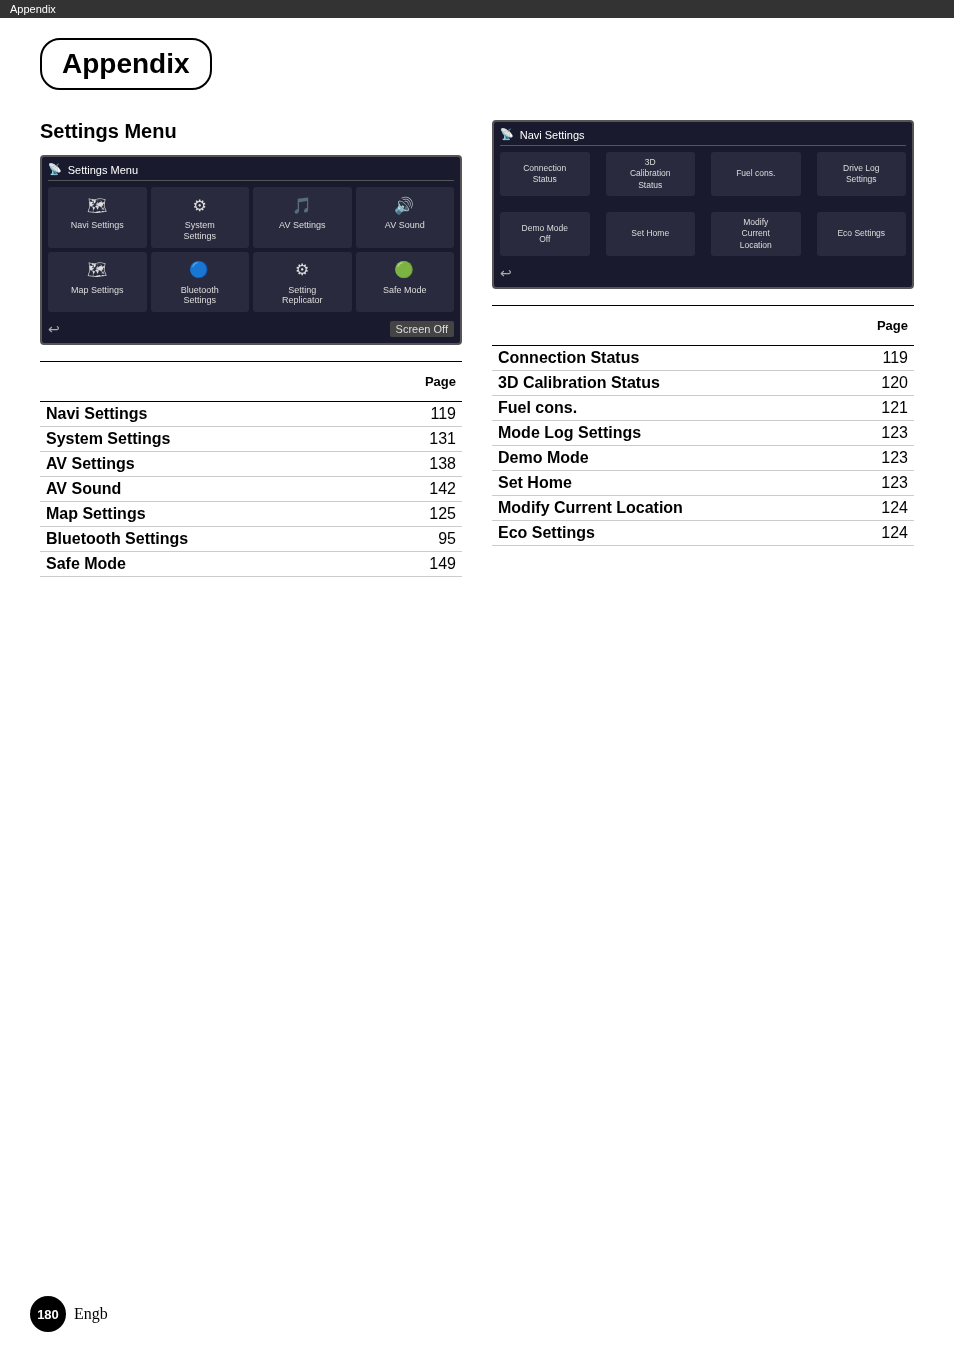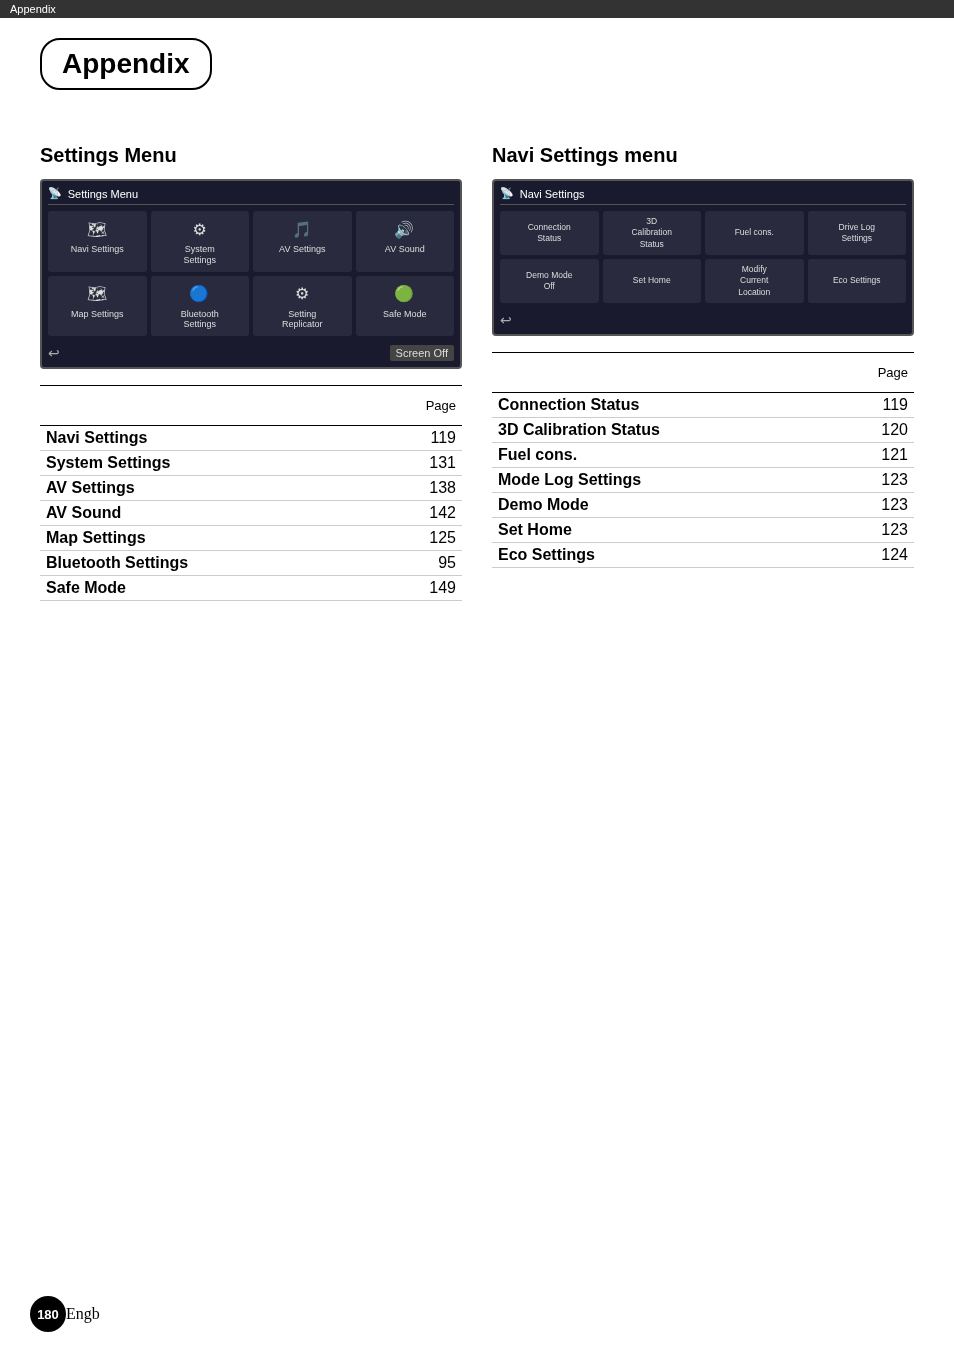"Settings Menu" .two-col { margin-top: 24px -> none }
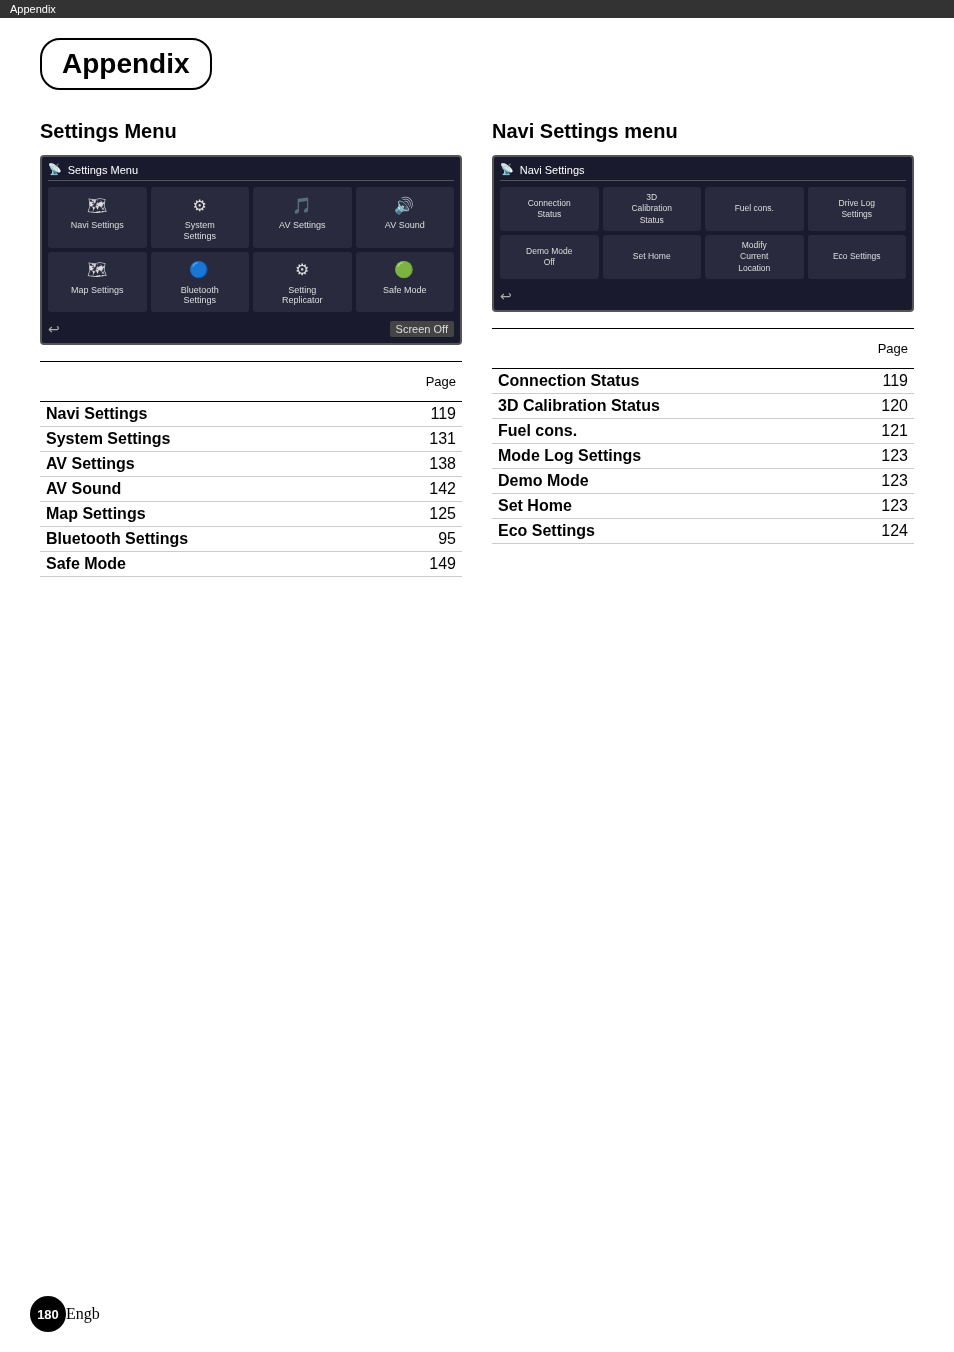"Navi Settings menu" div.section-heading { html: <div> <span>Navi Settings</span><span> menu</span> </div> -> none }
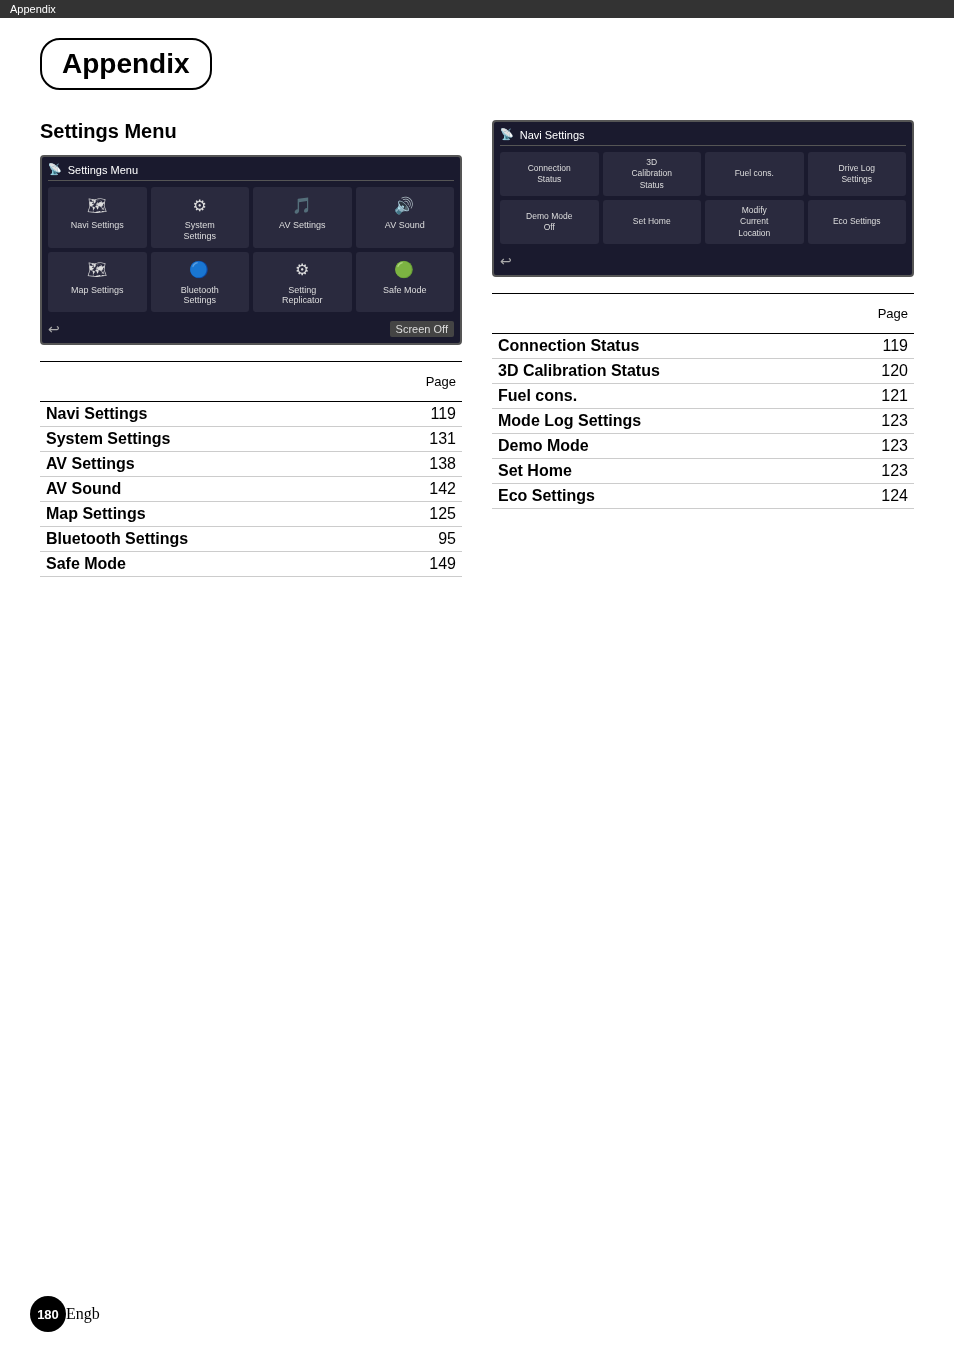"Connection" .navi-screen-grid { gap: 4px -> 16px }
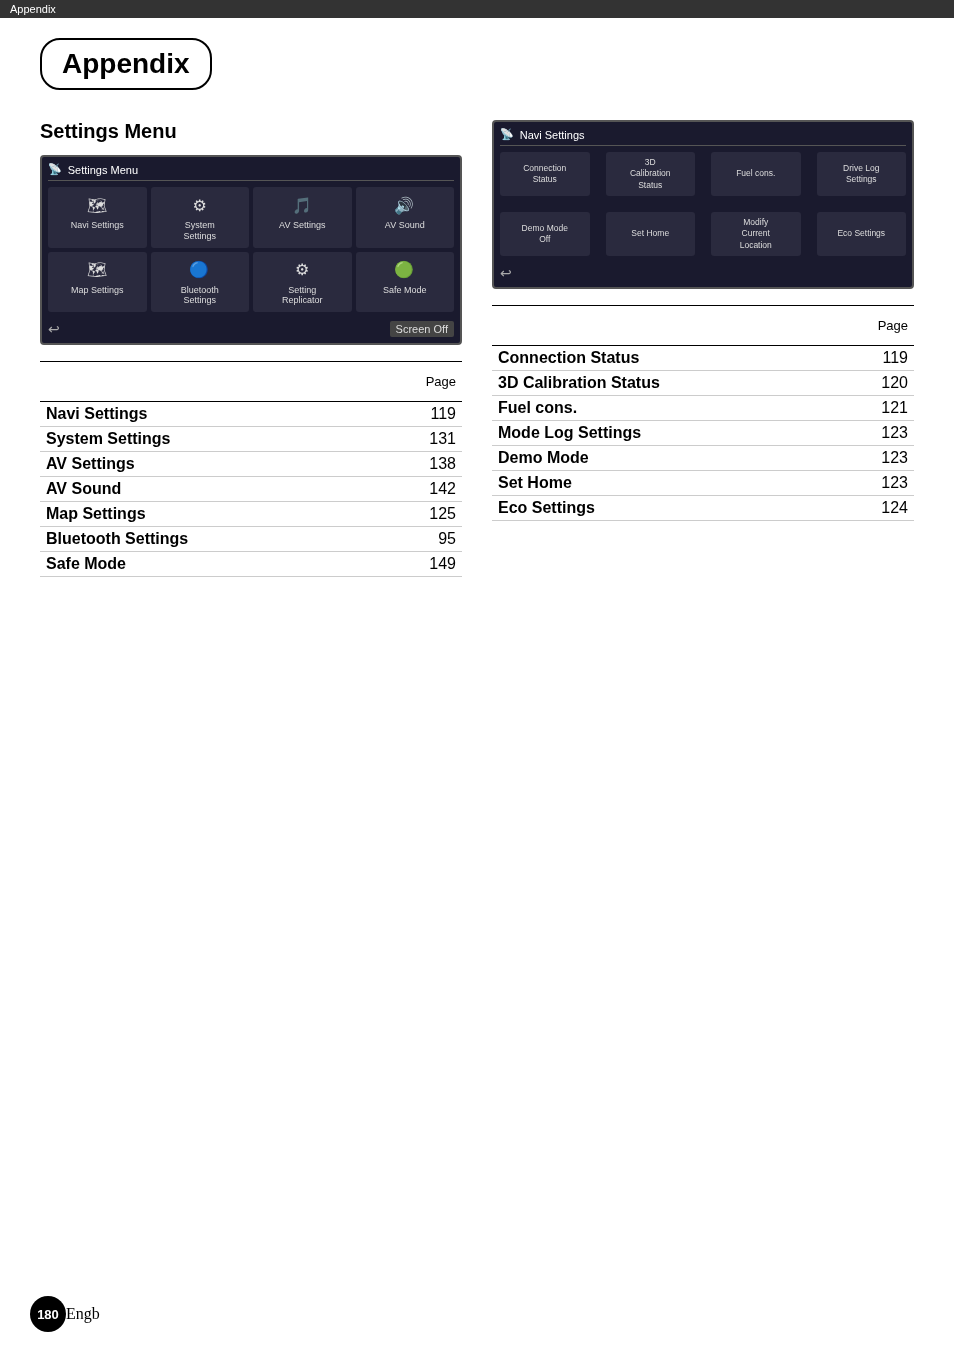"Page" .menu-table thead tr th { font-weight: normal -> bold }
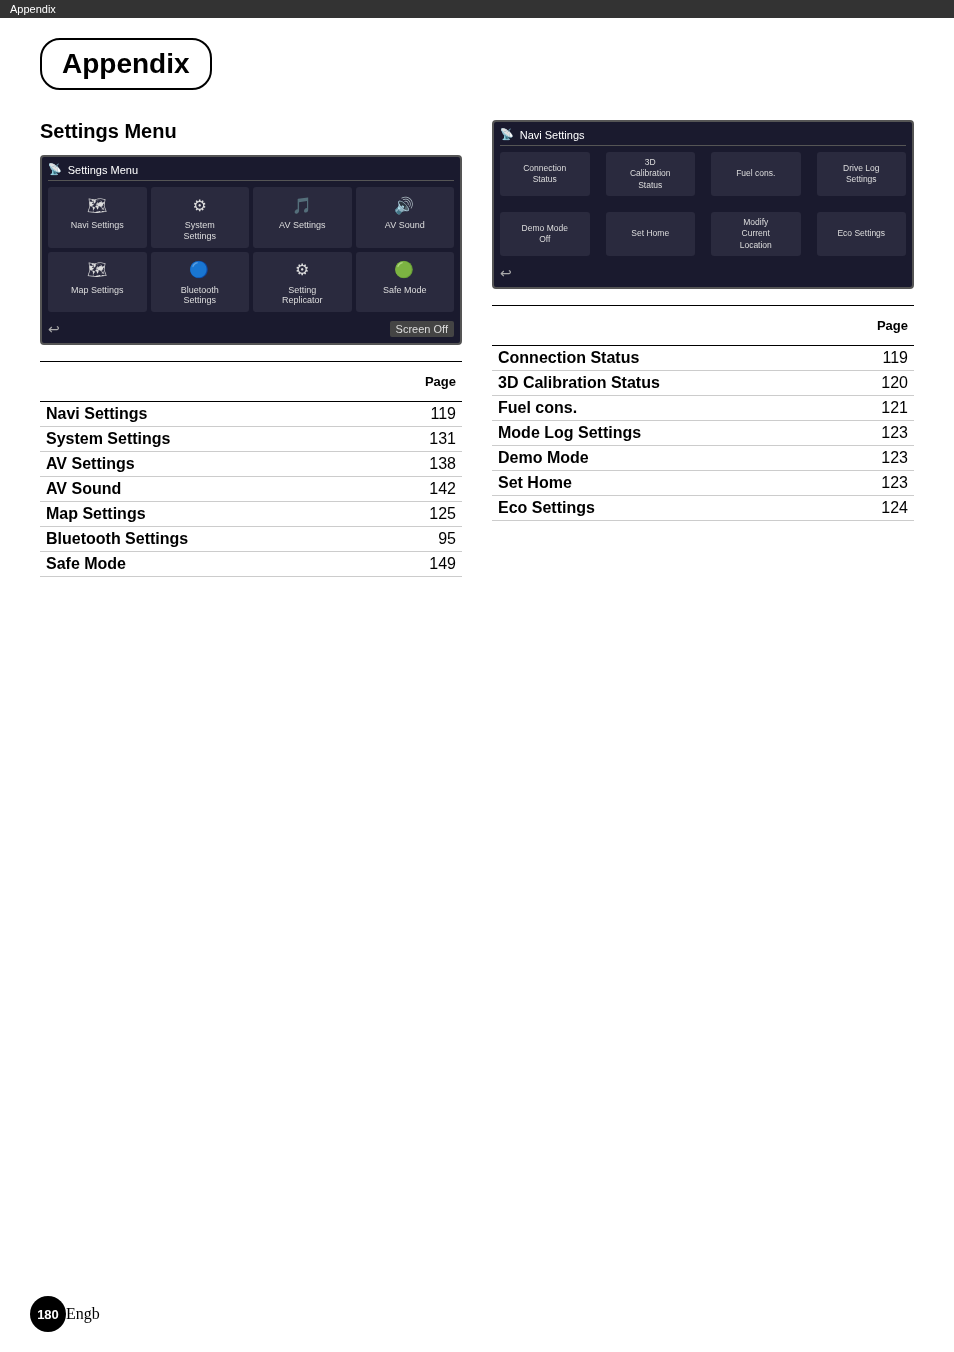"Modify Current Location" tr { html: none -> <tr> <td>Modify Current Location</td> <td>124</td> </tr> }
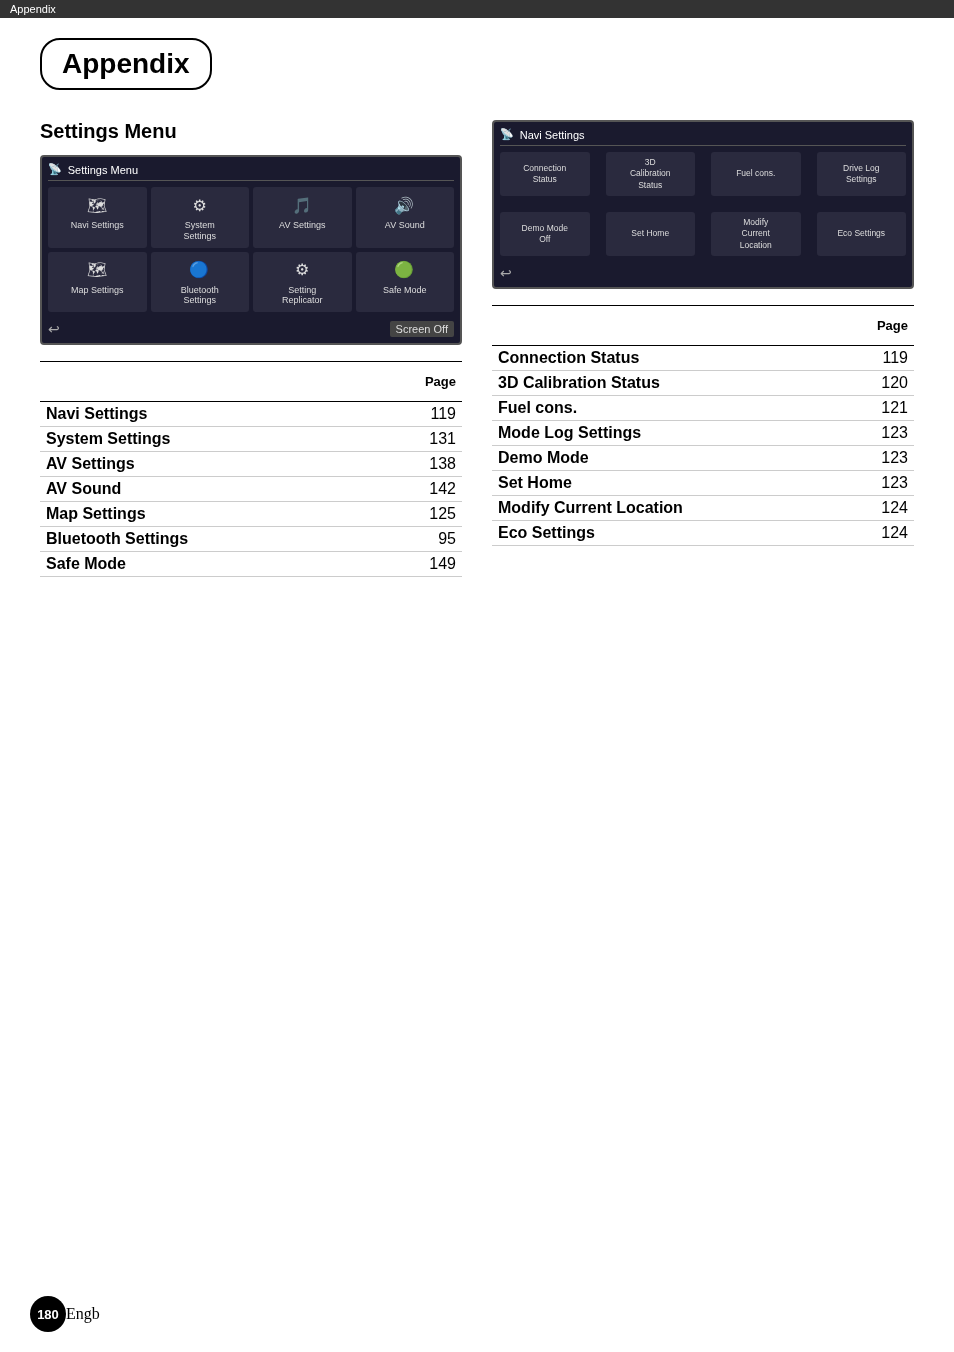"180" .page-footer { gap: 0 -> 8px }
